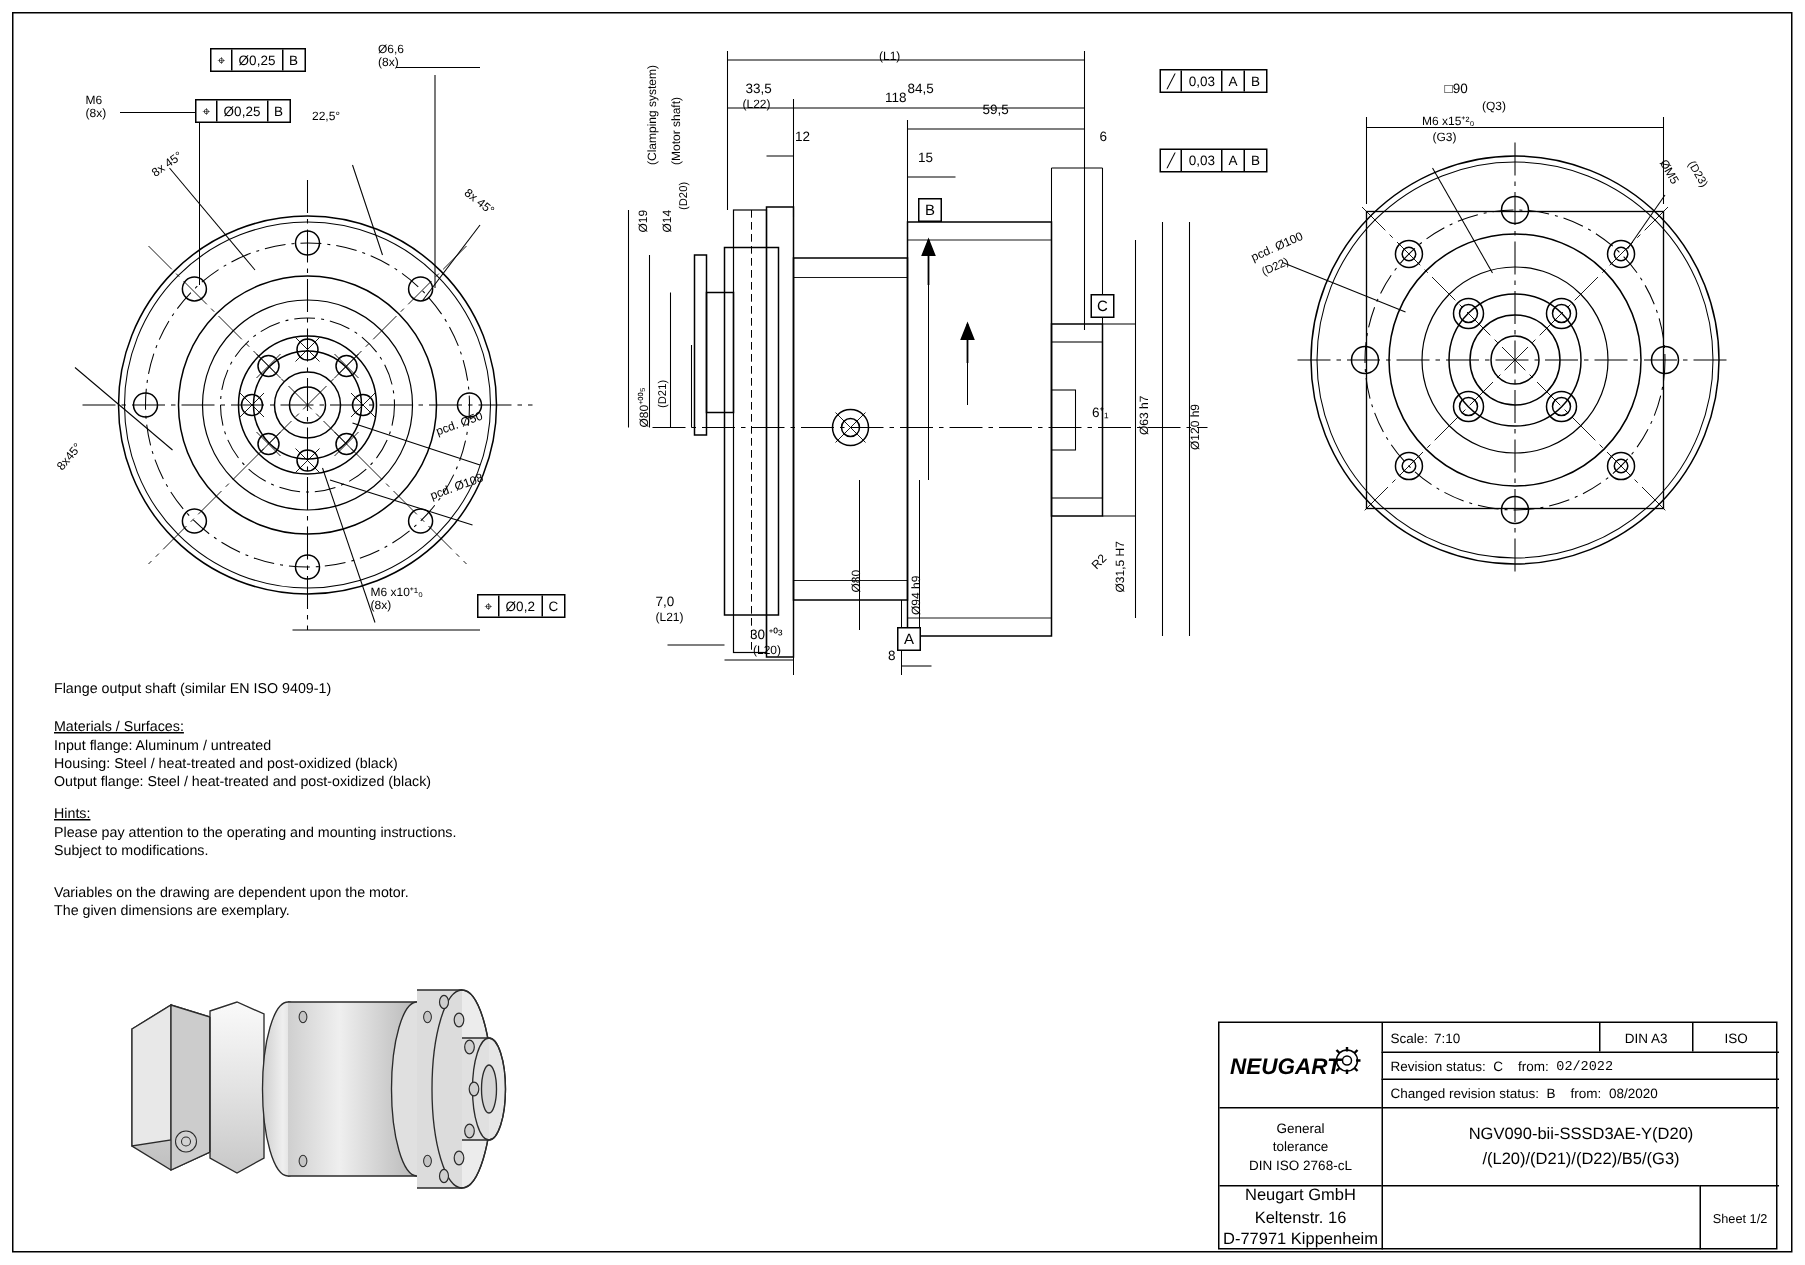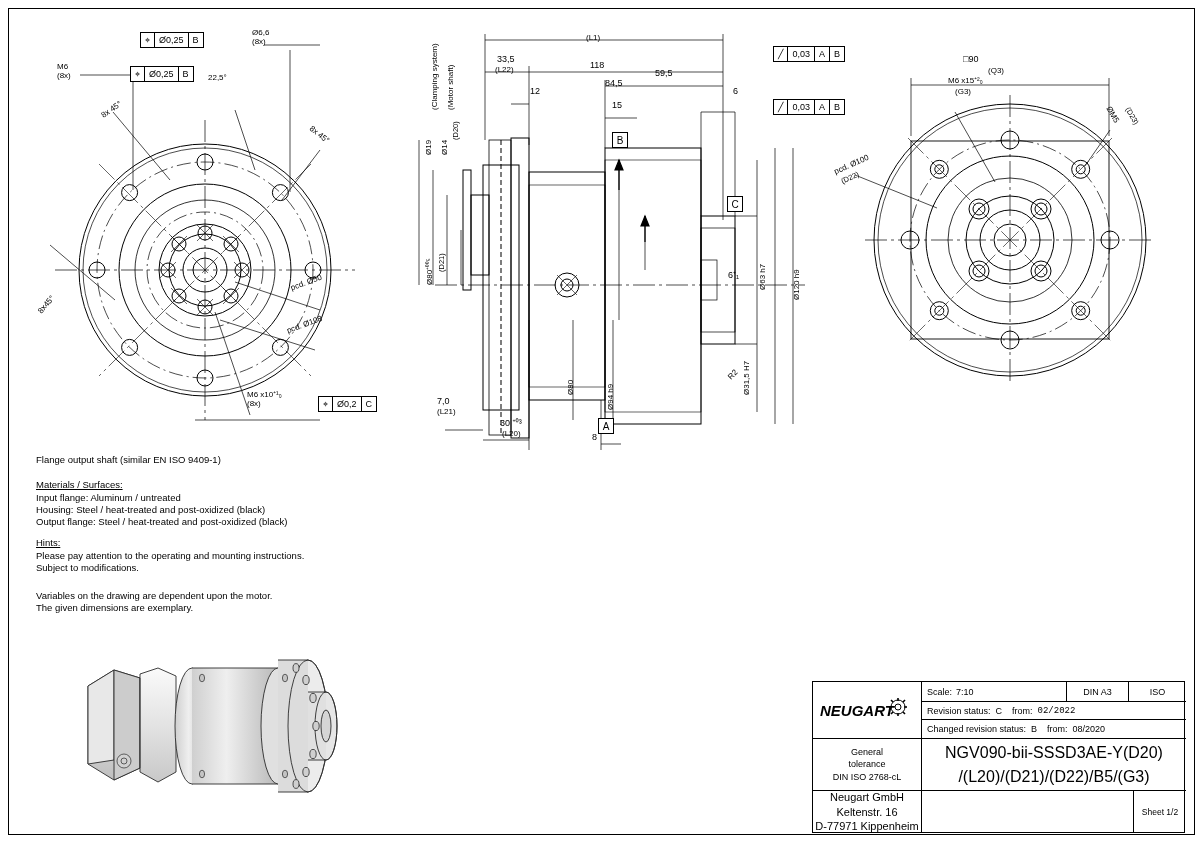"84,5" div.lbl { margin-top: 24px -> none }
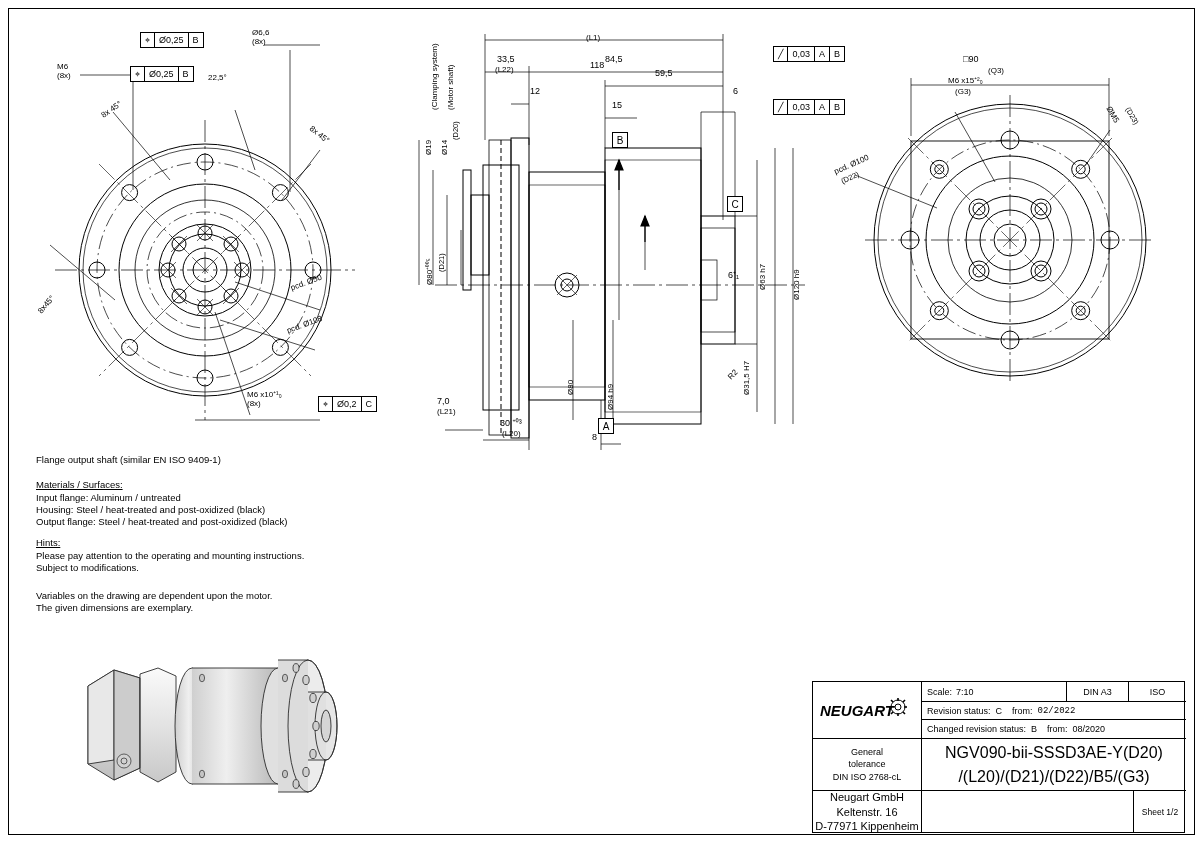"NGV090-bii-SSSD3AE-Y(D20)" div.cell { font-size: 16px -> 11px }
